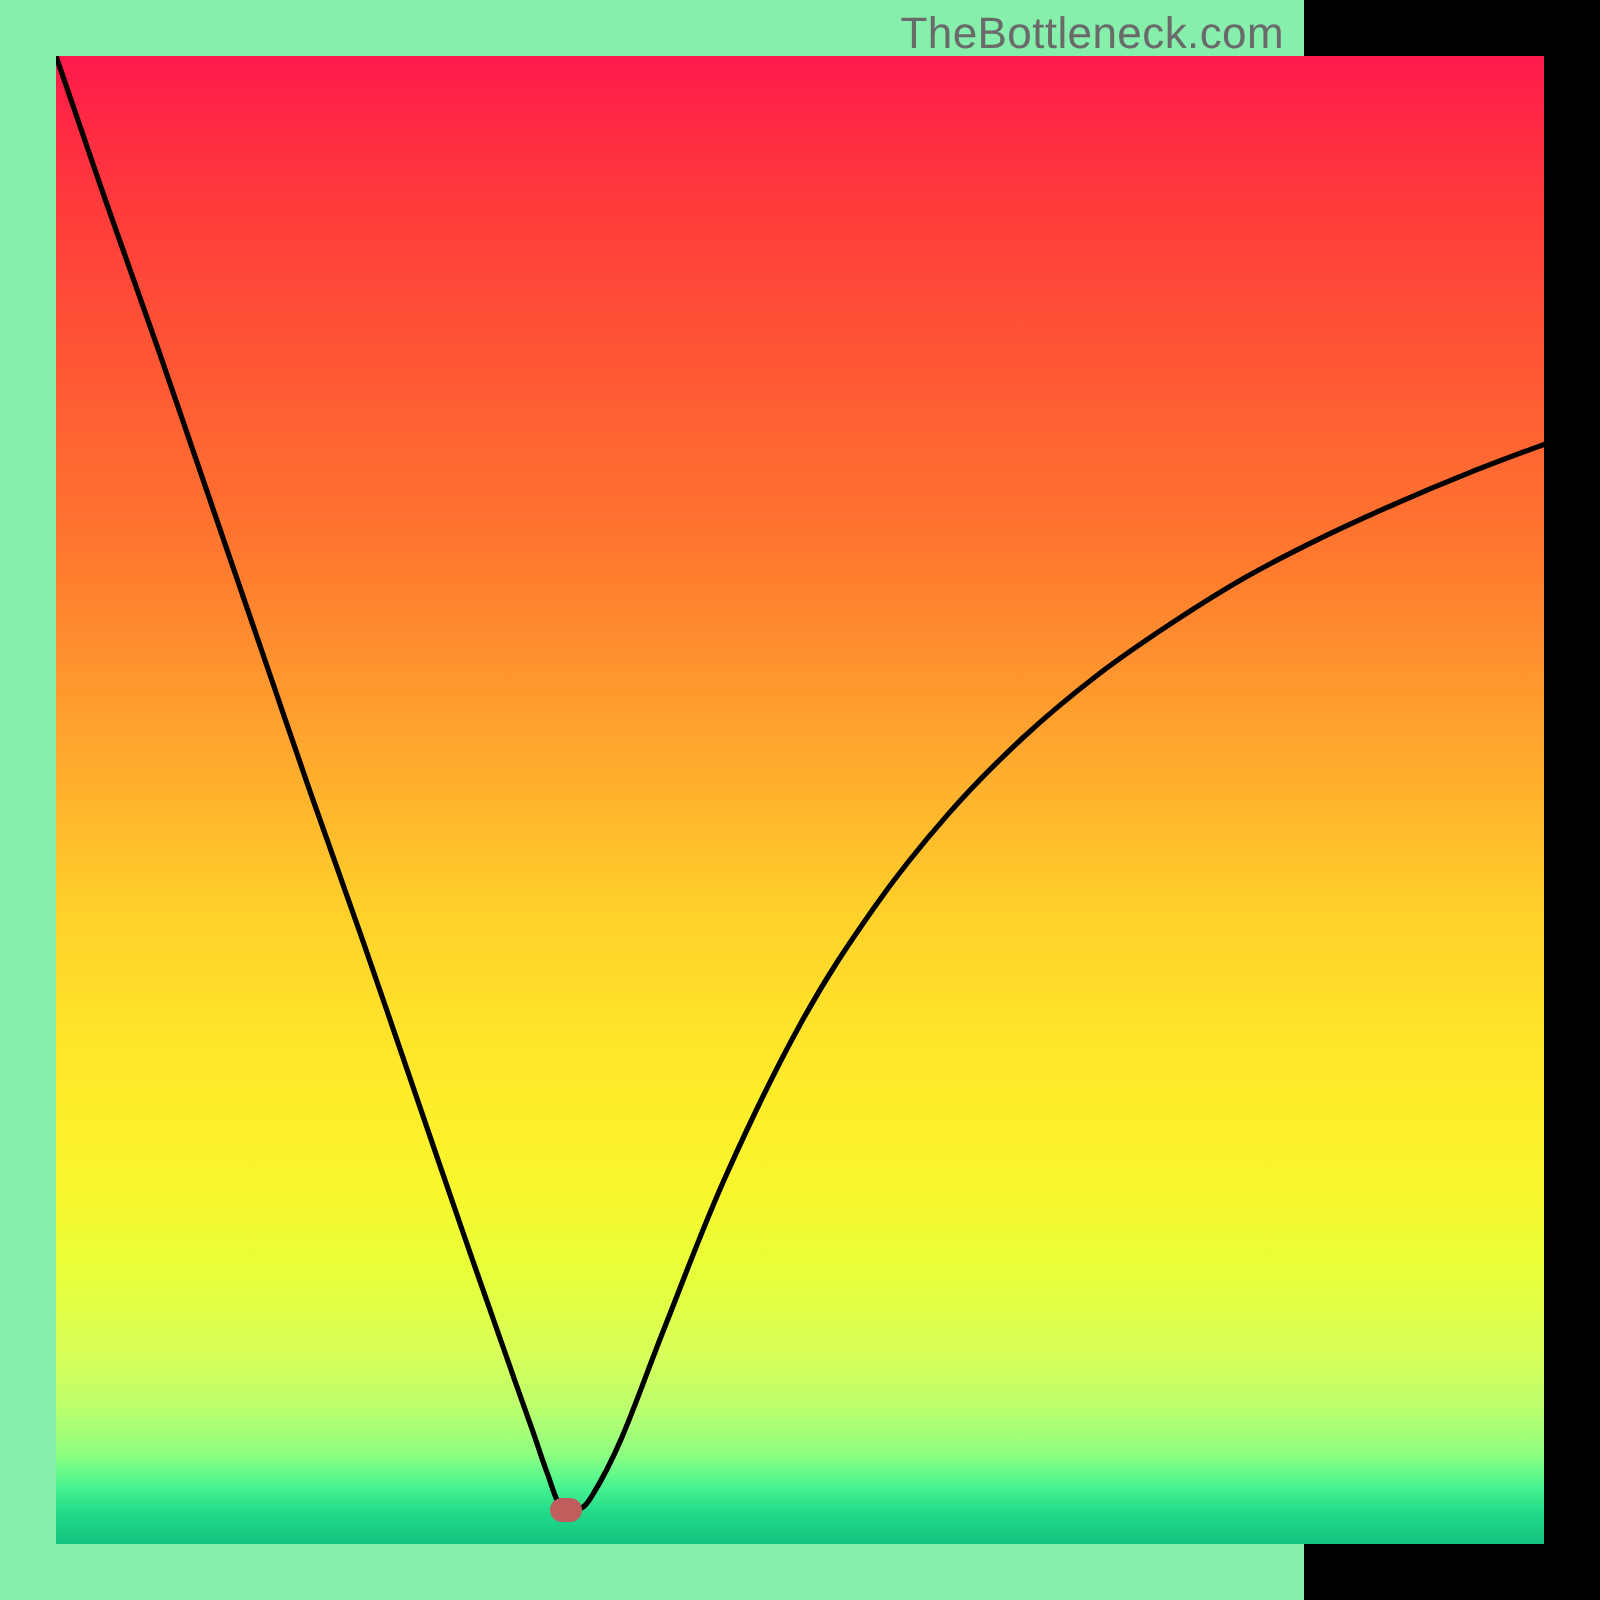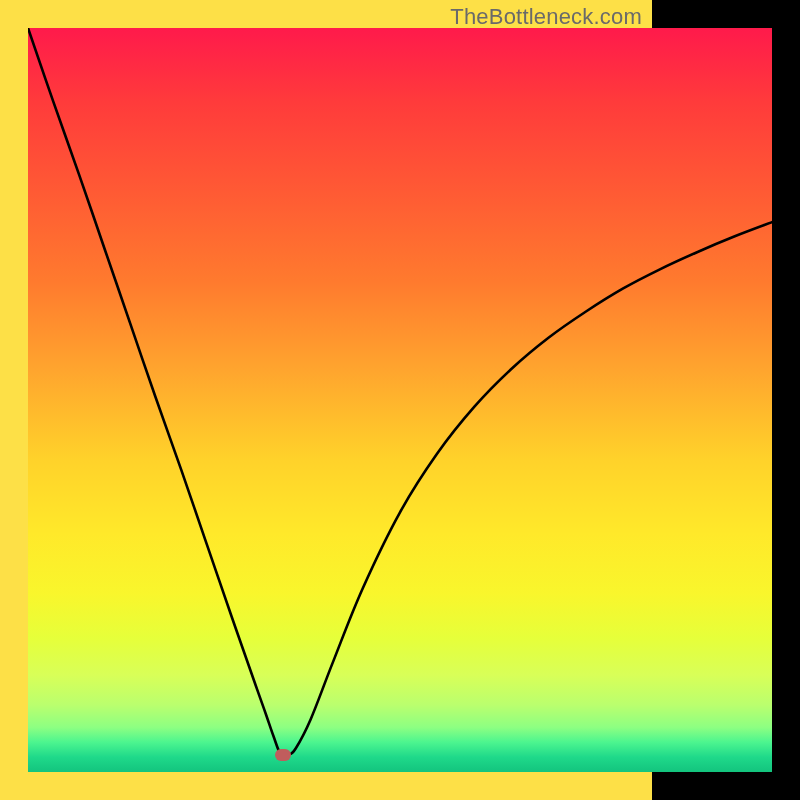"TheBottleneck.com" .stage { background: #fde047 -> #86efac }
